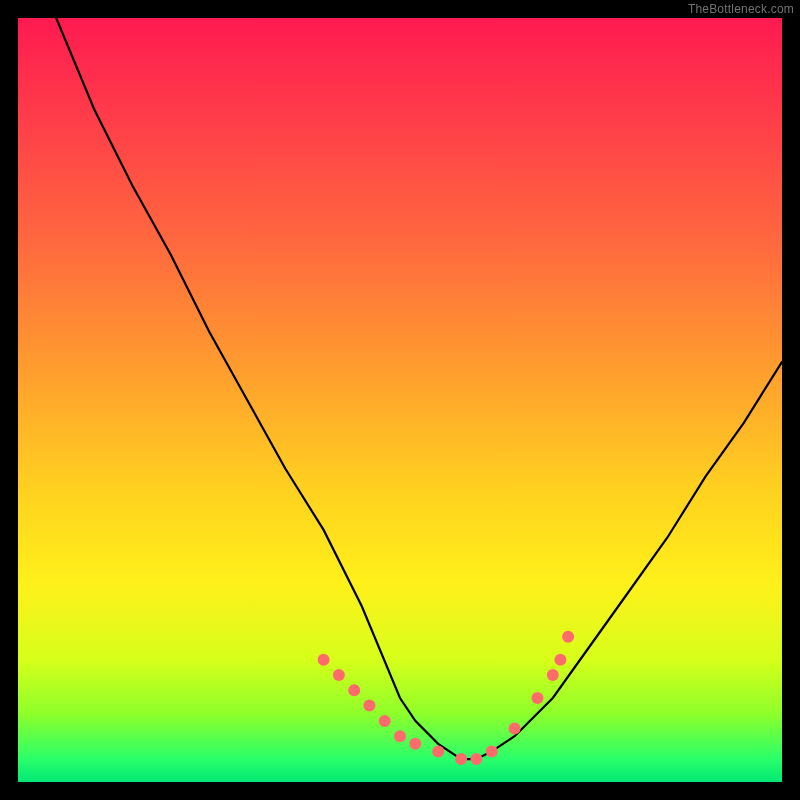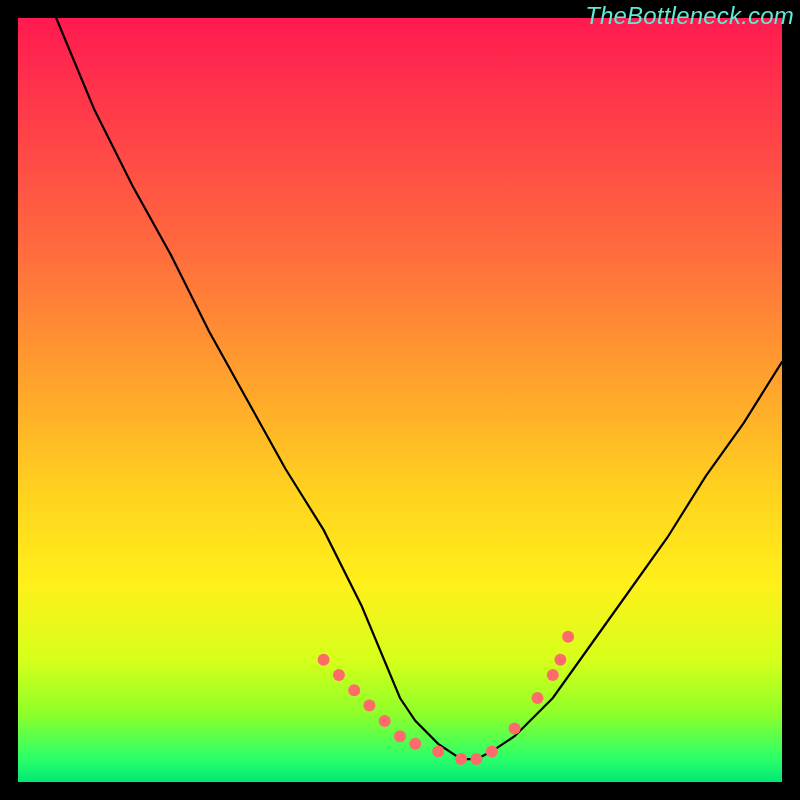"TheBottleneck.com" .watermark { color: #5eead4 -> #737373; font-size: 24px -> 12px; font-style: italic -> none }
